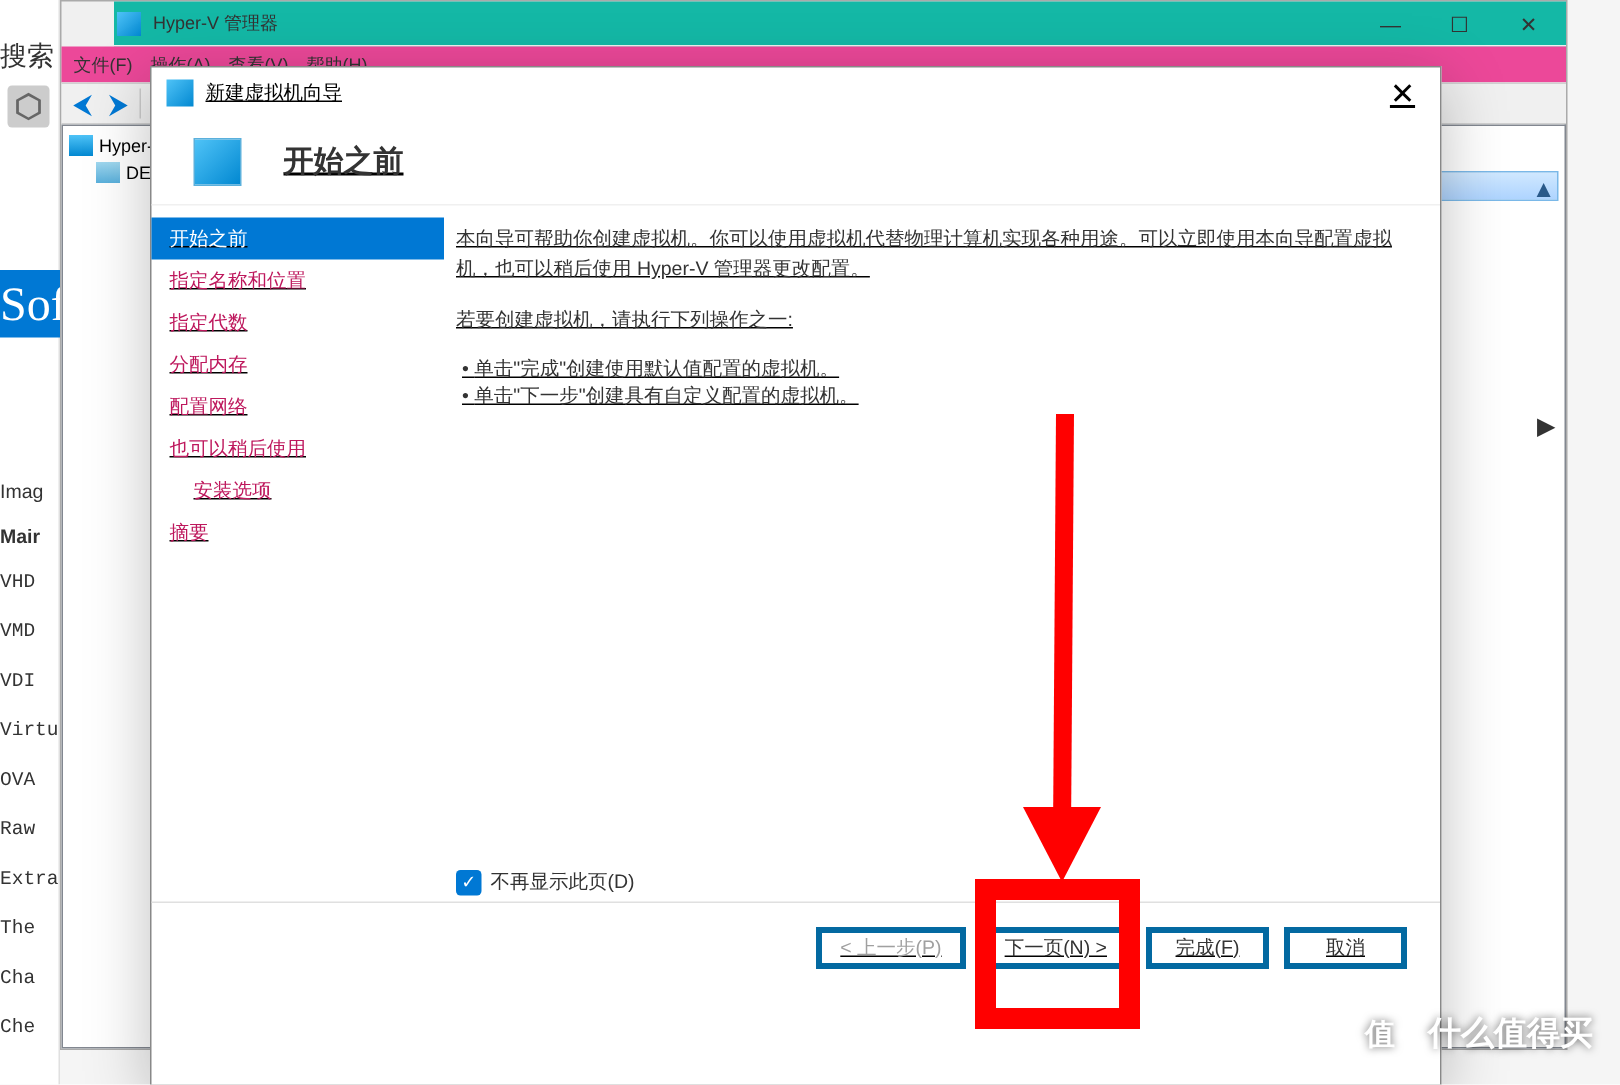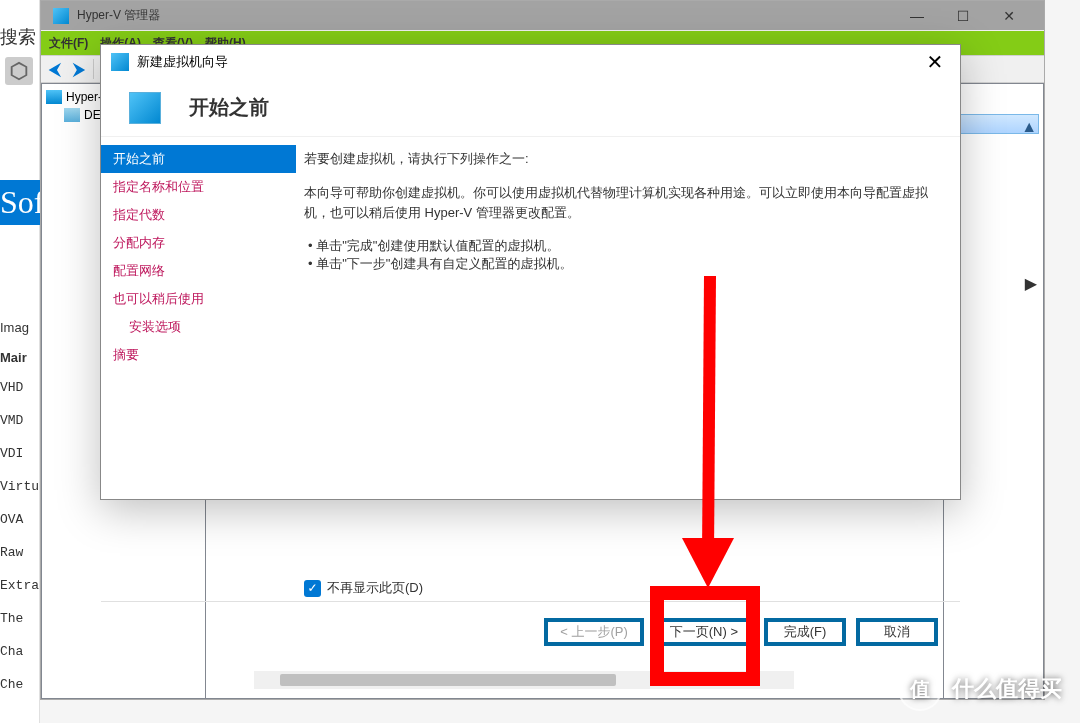"Hyper-V 管理器" .hv-titlebar { background: #a3a3a3 -> #14b8a6; margin-left: none -> 35px; padding: 0 12px -> 0 2px }
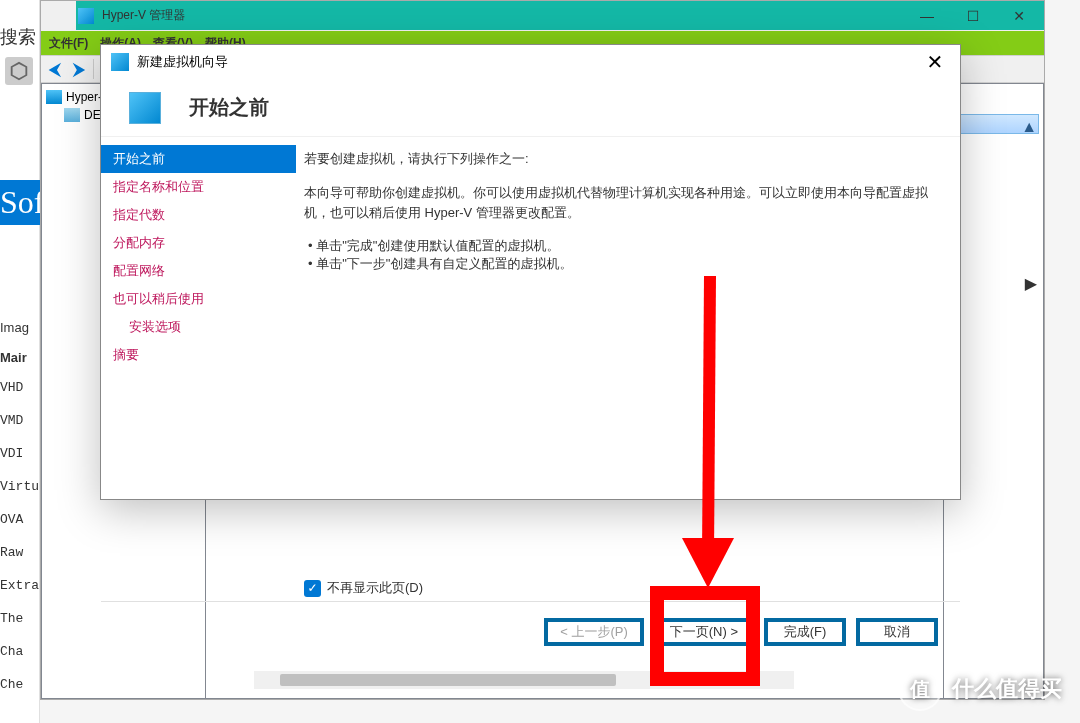"文件(F)" .hv-menubar { background: #84cc16 -> #ec4899; font-weight: bold -> none }
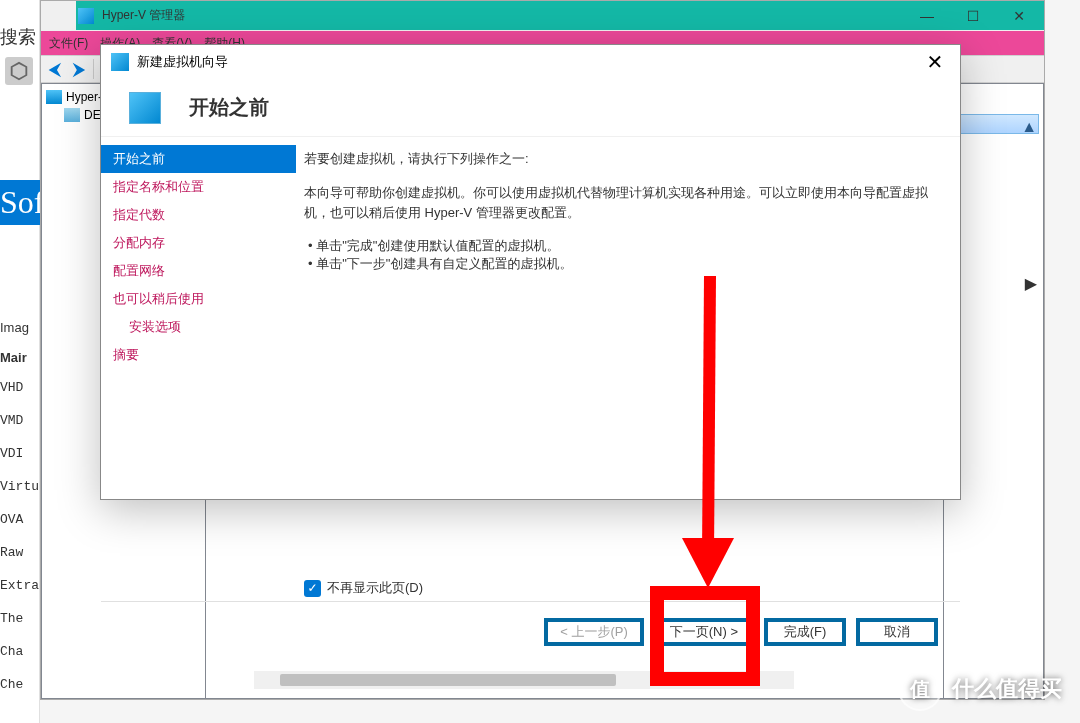"新建虚拟机向导" .wizard { height: 456px -> 680px; text-decoration: none -> underline }
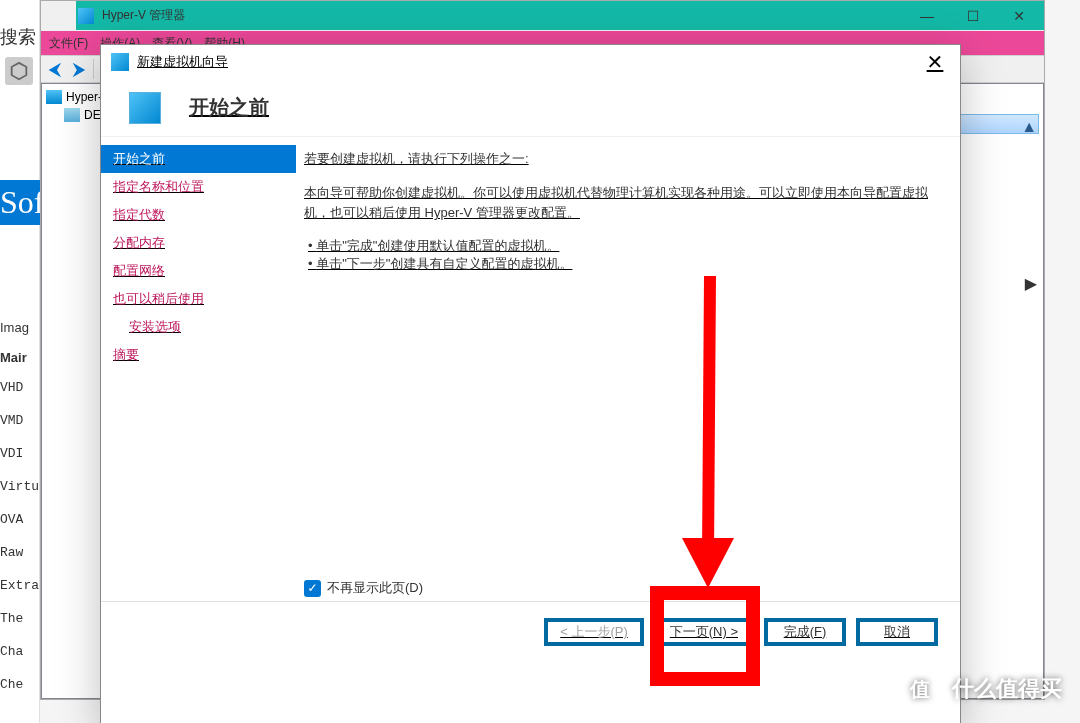"若要创建虚拟机，请执行下列操作之一:" p { order: before "本向导可帮助你创建虚拟机。你可以使用虚拟机代替物理计算机实现各种用途。可以立即使" -> after "本向导可帮助你创建虚拟机。你可以使用虚拟机代替物理计算机实现各种用途。可以立即使" }
